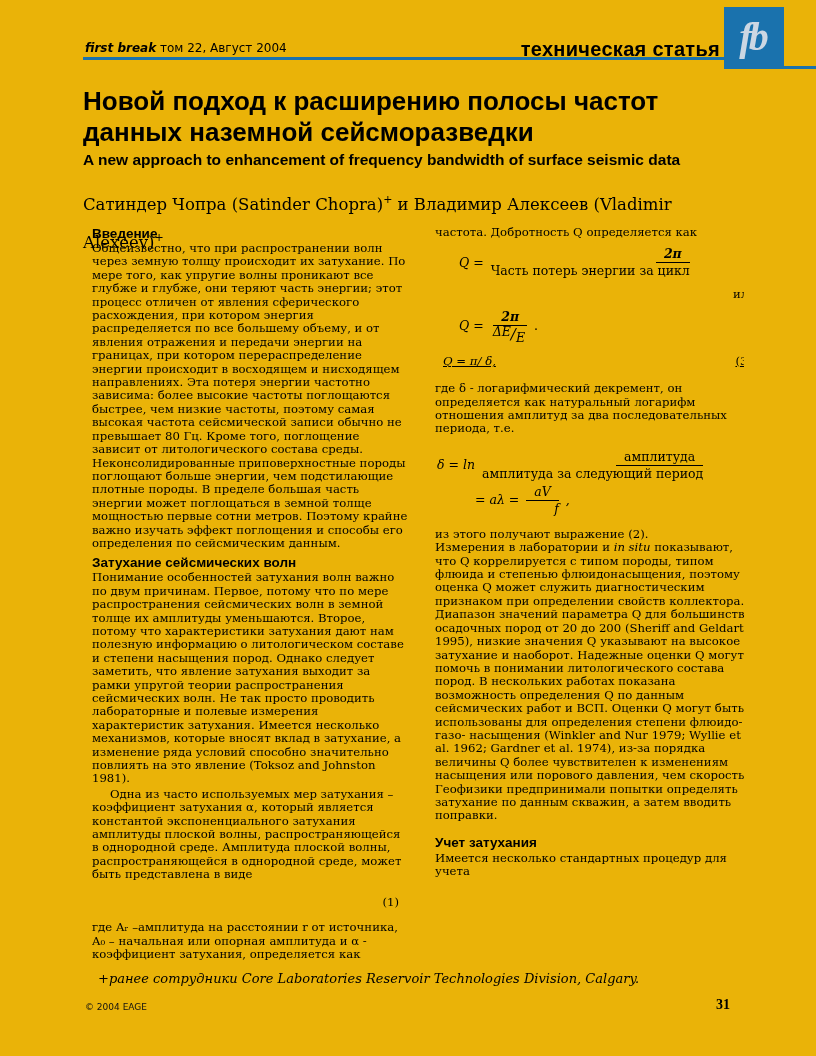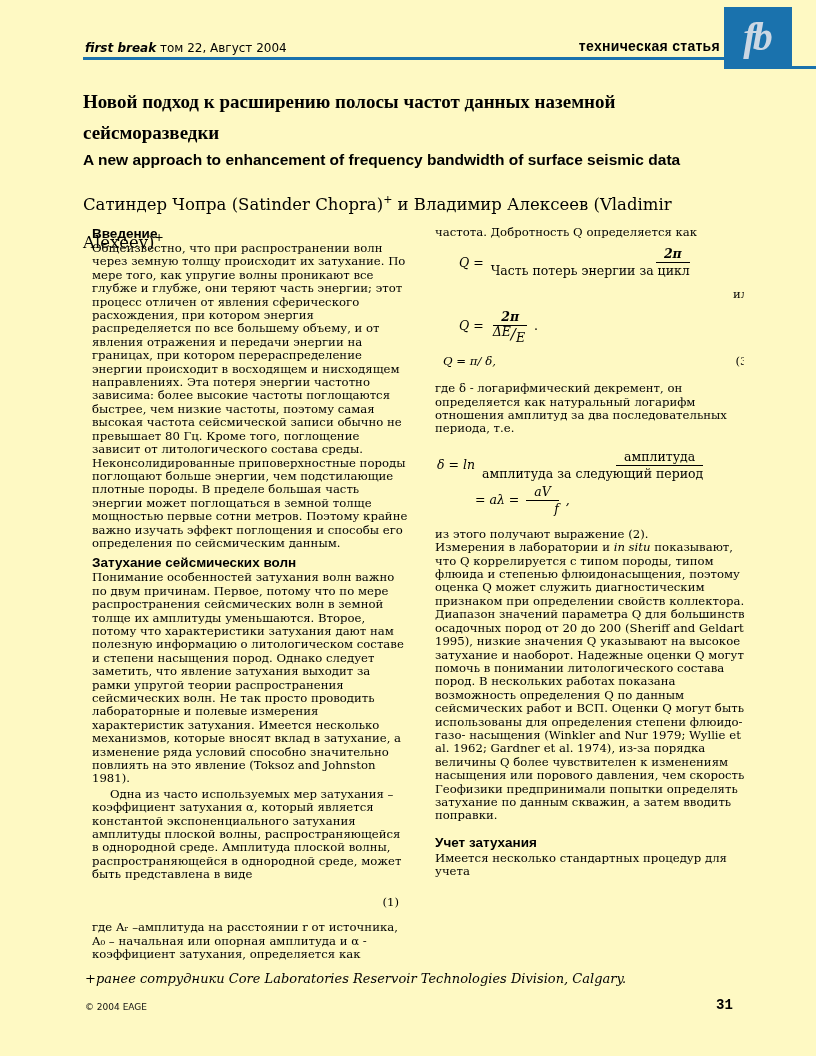"first break том 22, Август" .page { background: #fef9c3 -> #eab308 }
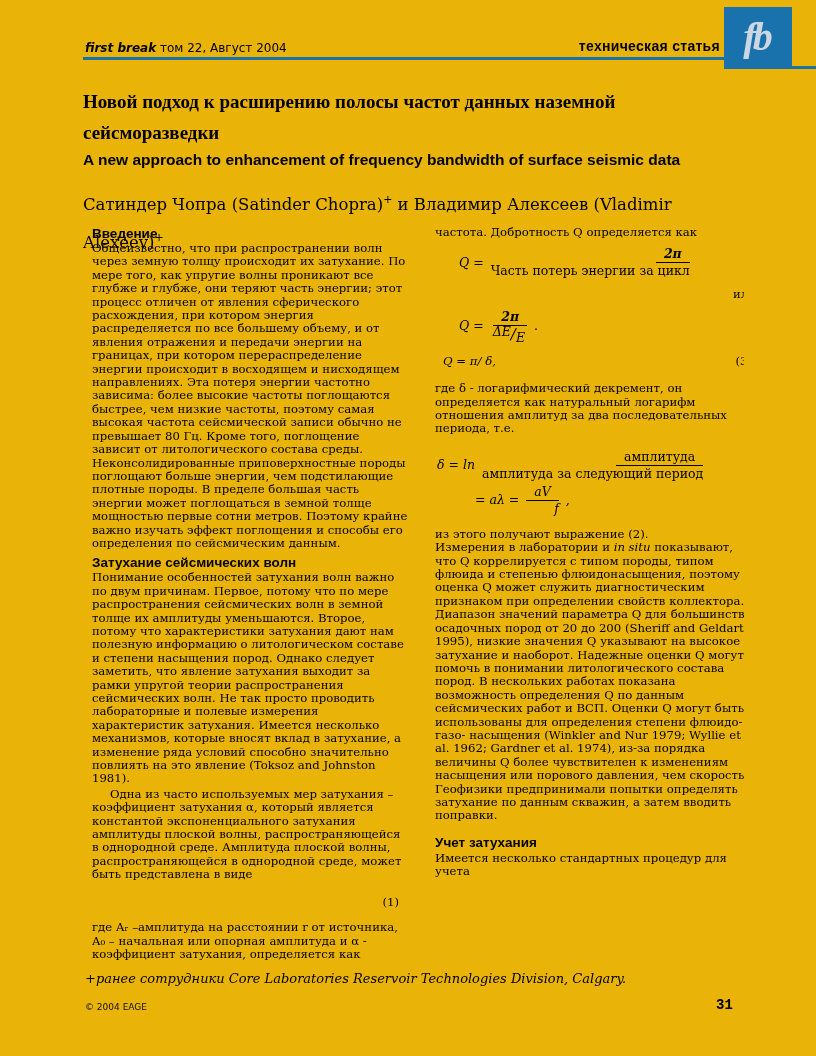"техническая статья" .hdr-right { font-size: 14px -> 20px }
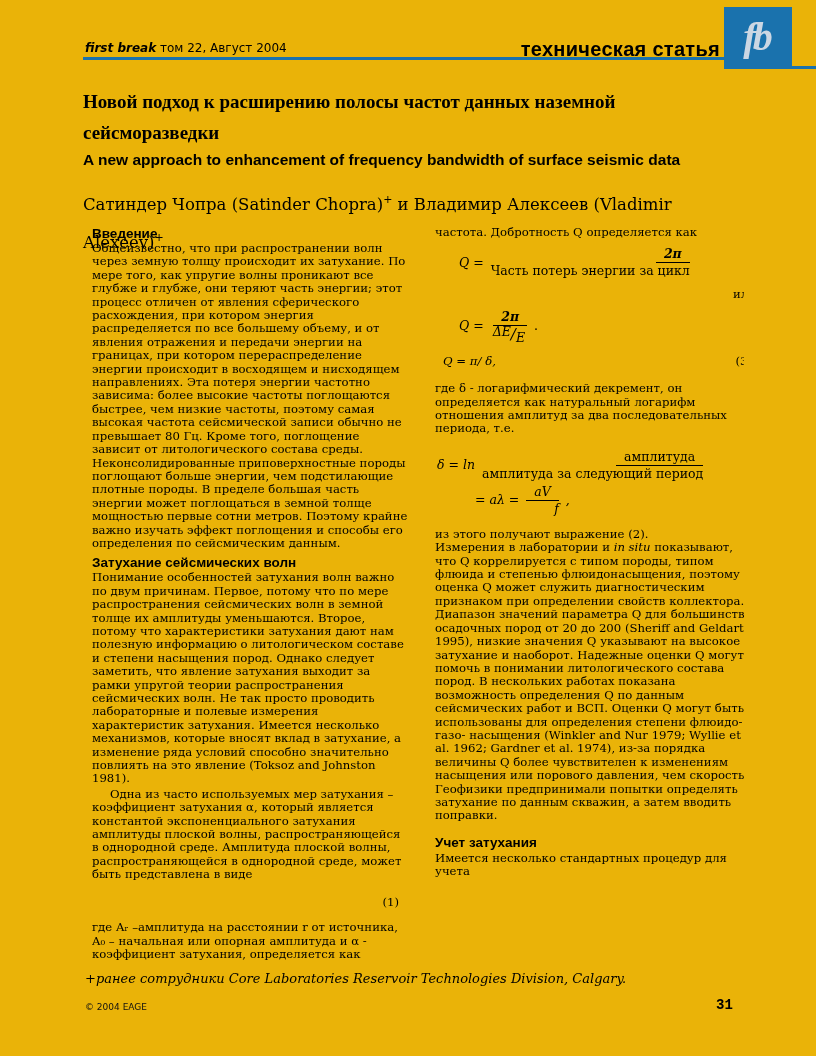"fb" .logo-box { width: 68px -> 60px }
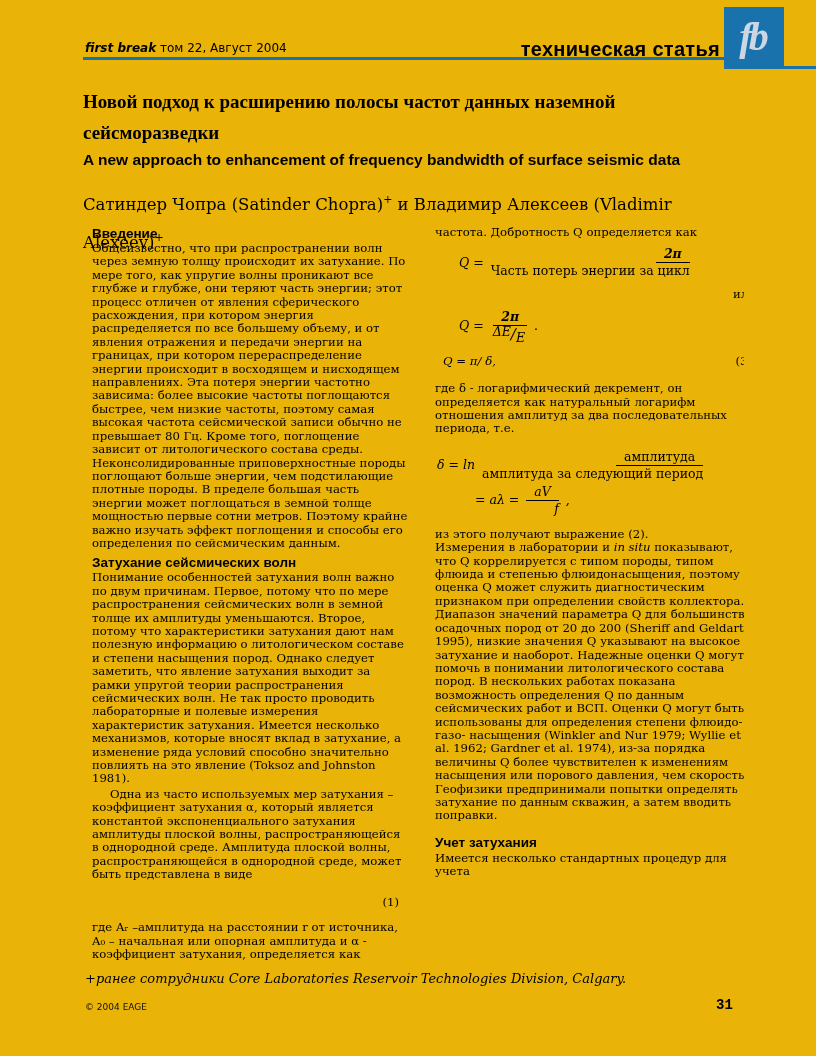"Новой подход к расширению полосы" .title-ru { font-family: Liberation Serif, serif -> Liberation Sans, sans-serif; font-size: 19px -> 26px }
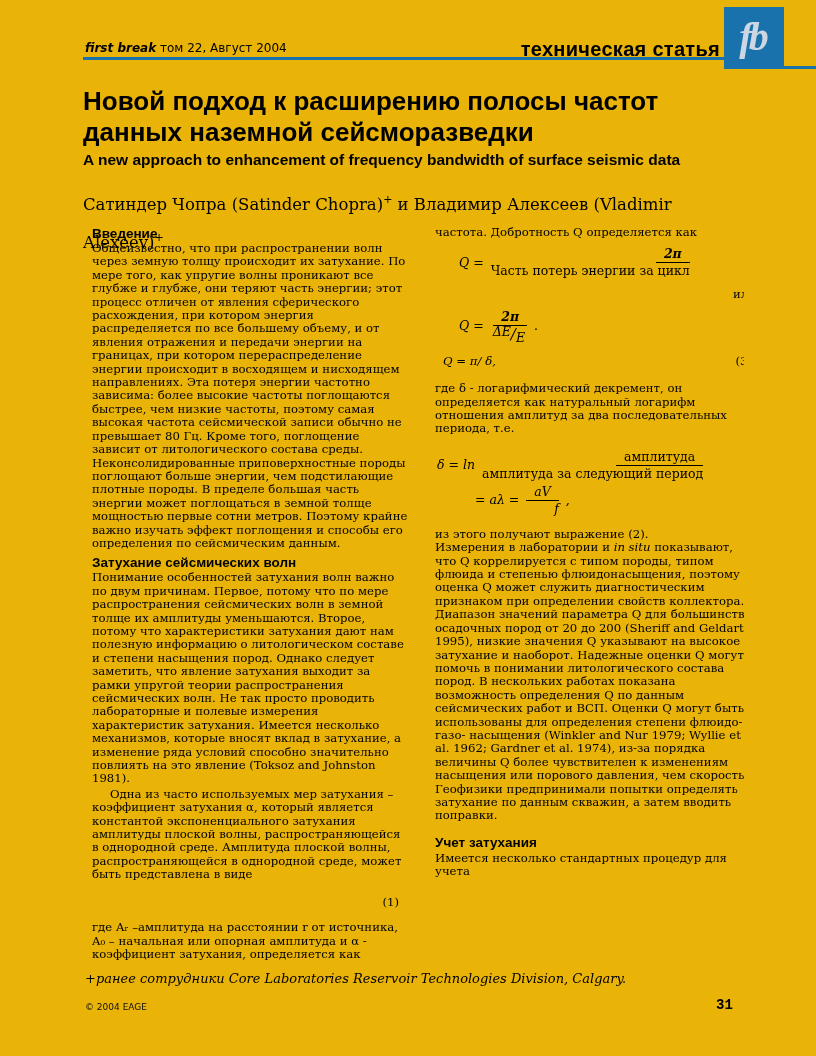"Q = π/ δ," .eq-row { text-decoration: none -> underline }
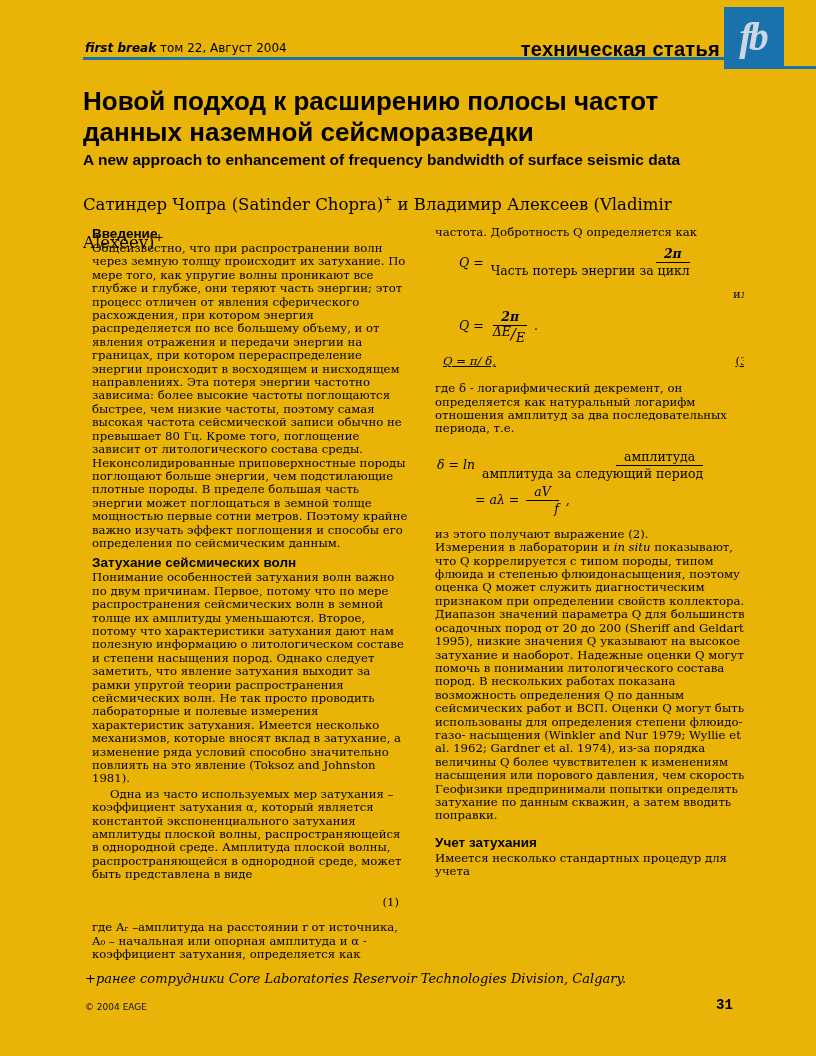"+ранее сотрудники Core Laboratories" .footnote { left: 85px -> 98px }
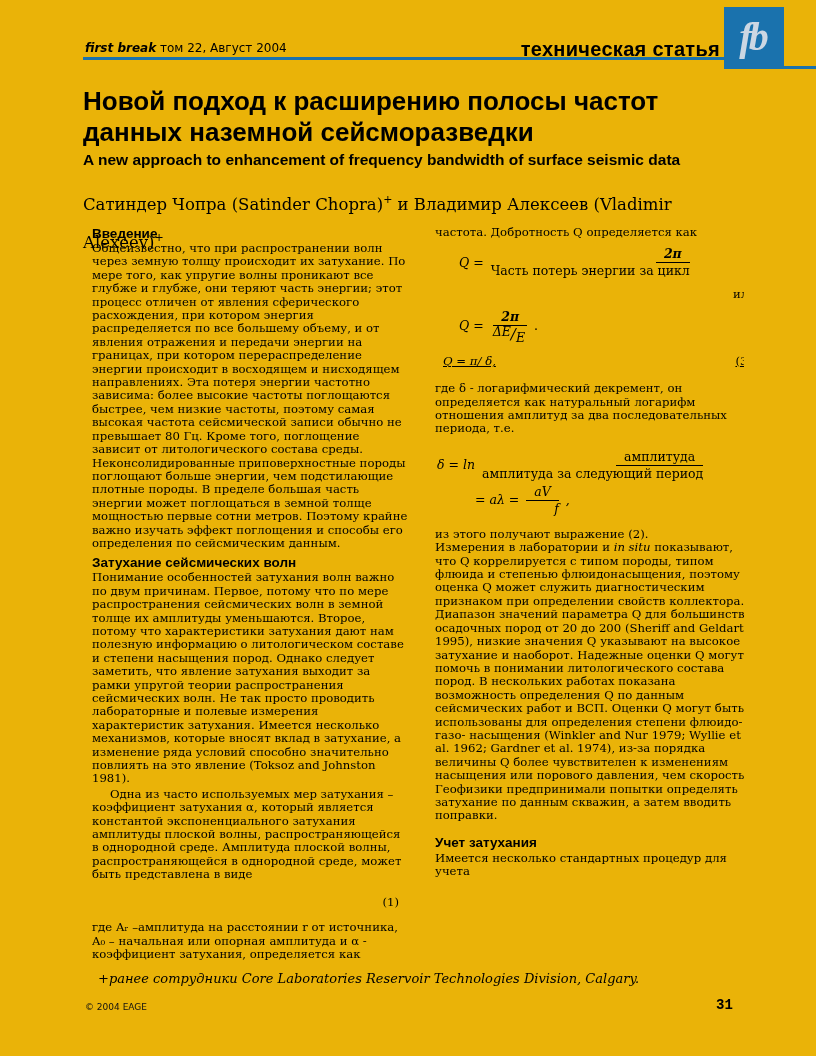"31" .footer-page { font-family: Liberation Mono, monospace -> Liberation Serif, serif }
